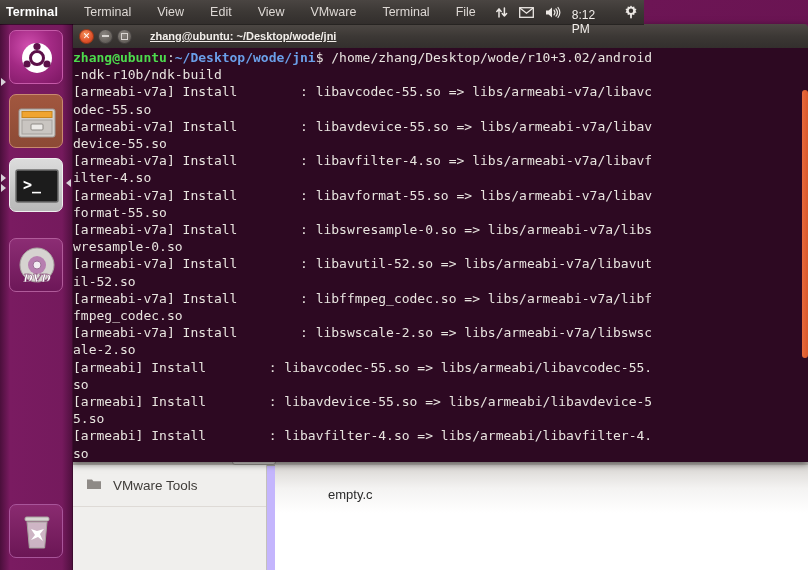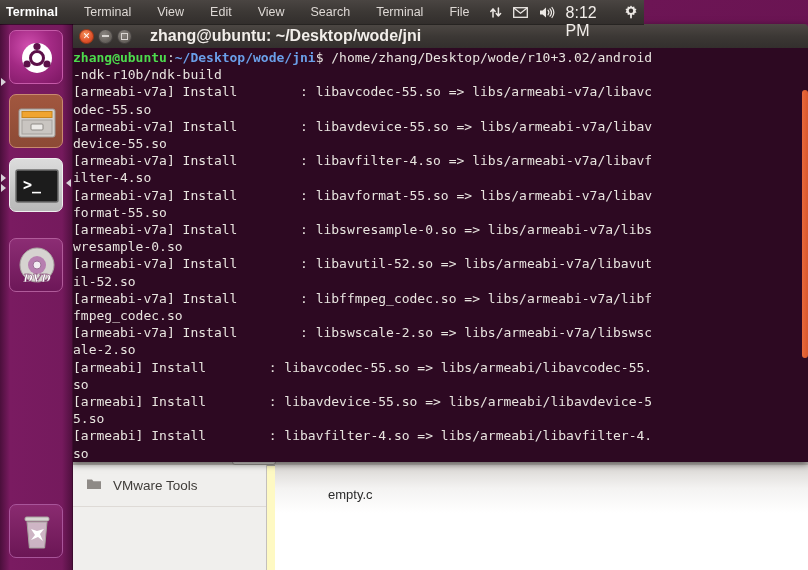"Search" div.menu-item { text: Search -> VMware }
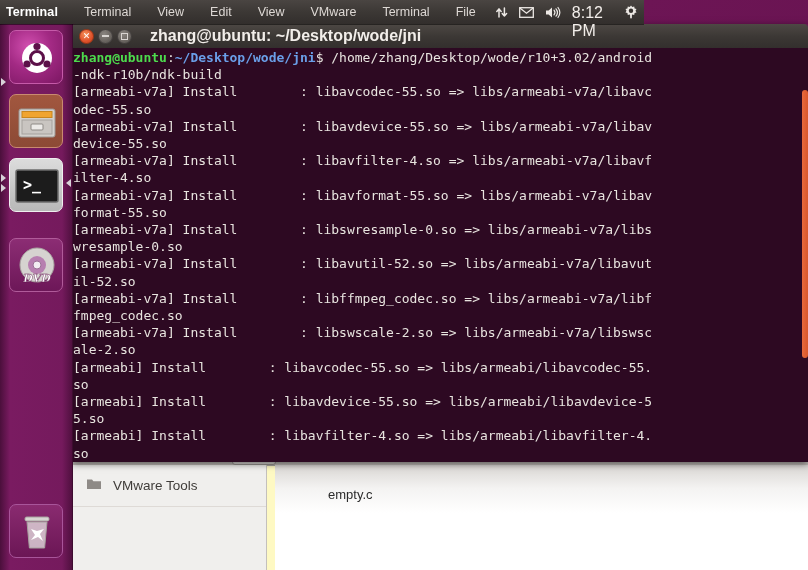"8:12 PM" #clock { font-size: 16px -> 12px }
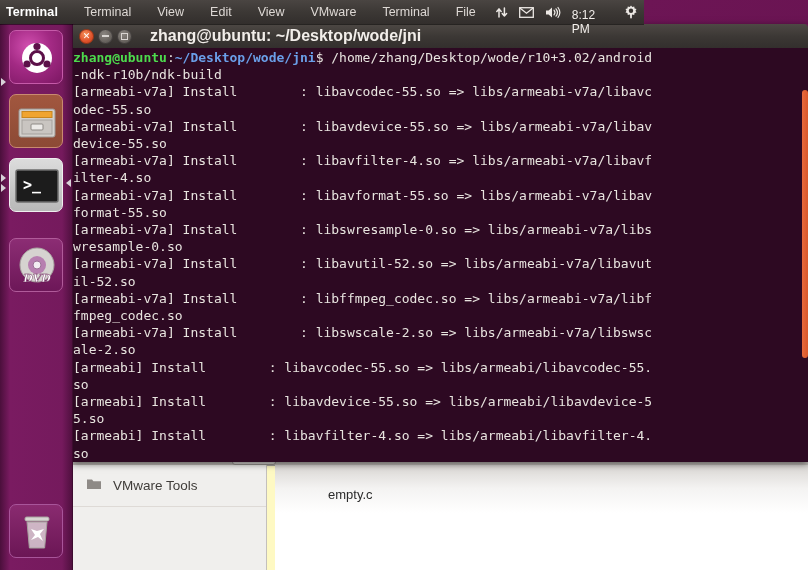"zhang@ubuntu: ~/Desktop/wode/jni" #term-title { font-size: 16px -> 11px; text-decoration: none -> underline }
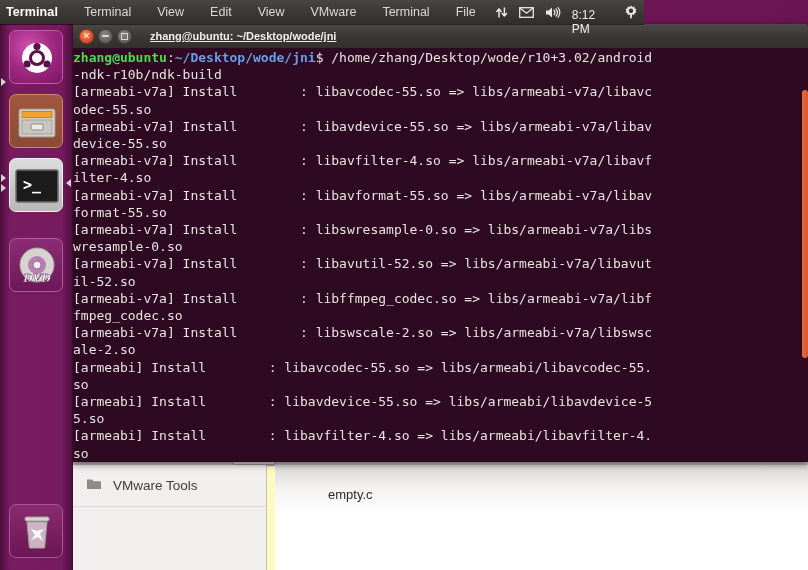"VMware Tools" #filemanager { background: #fef9c3 -> #c4b5fd }
